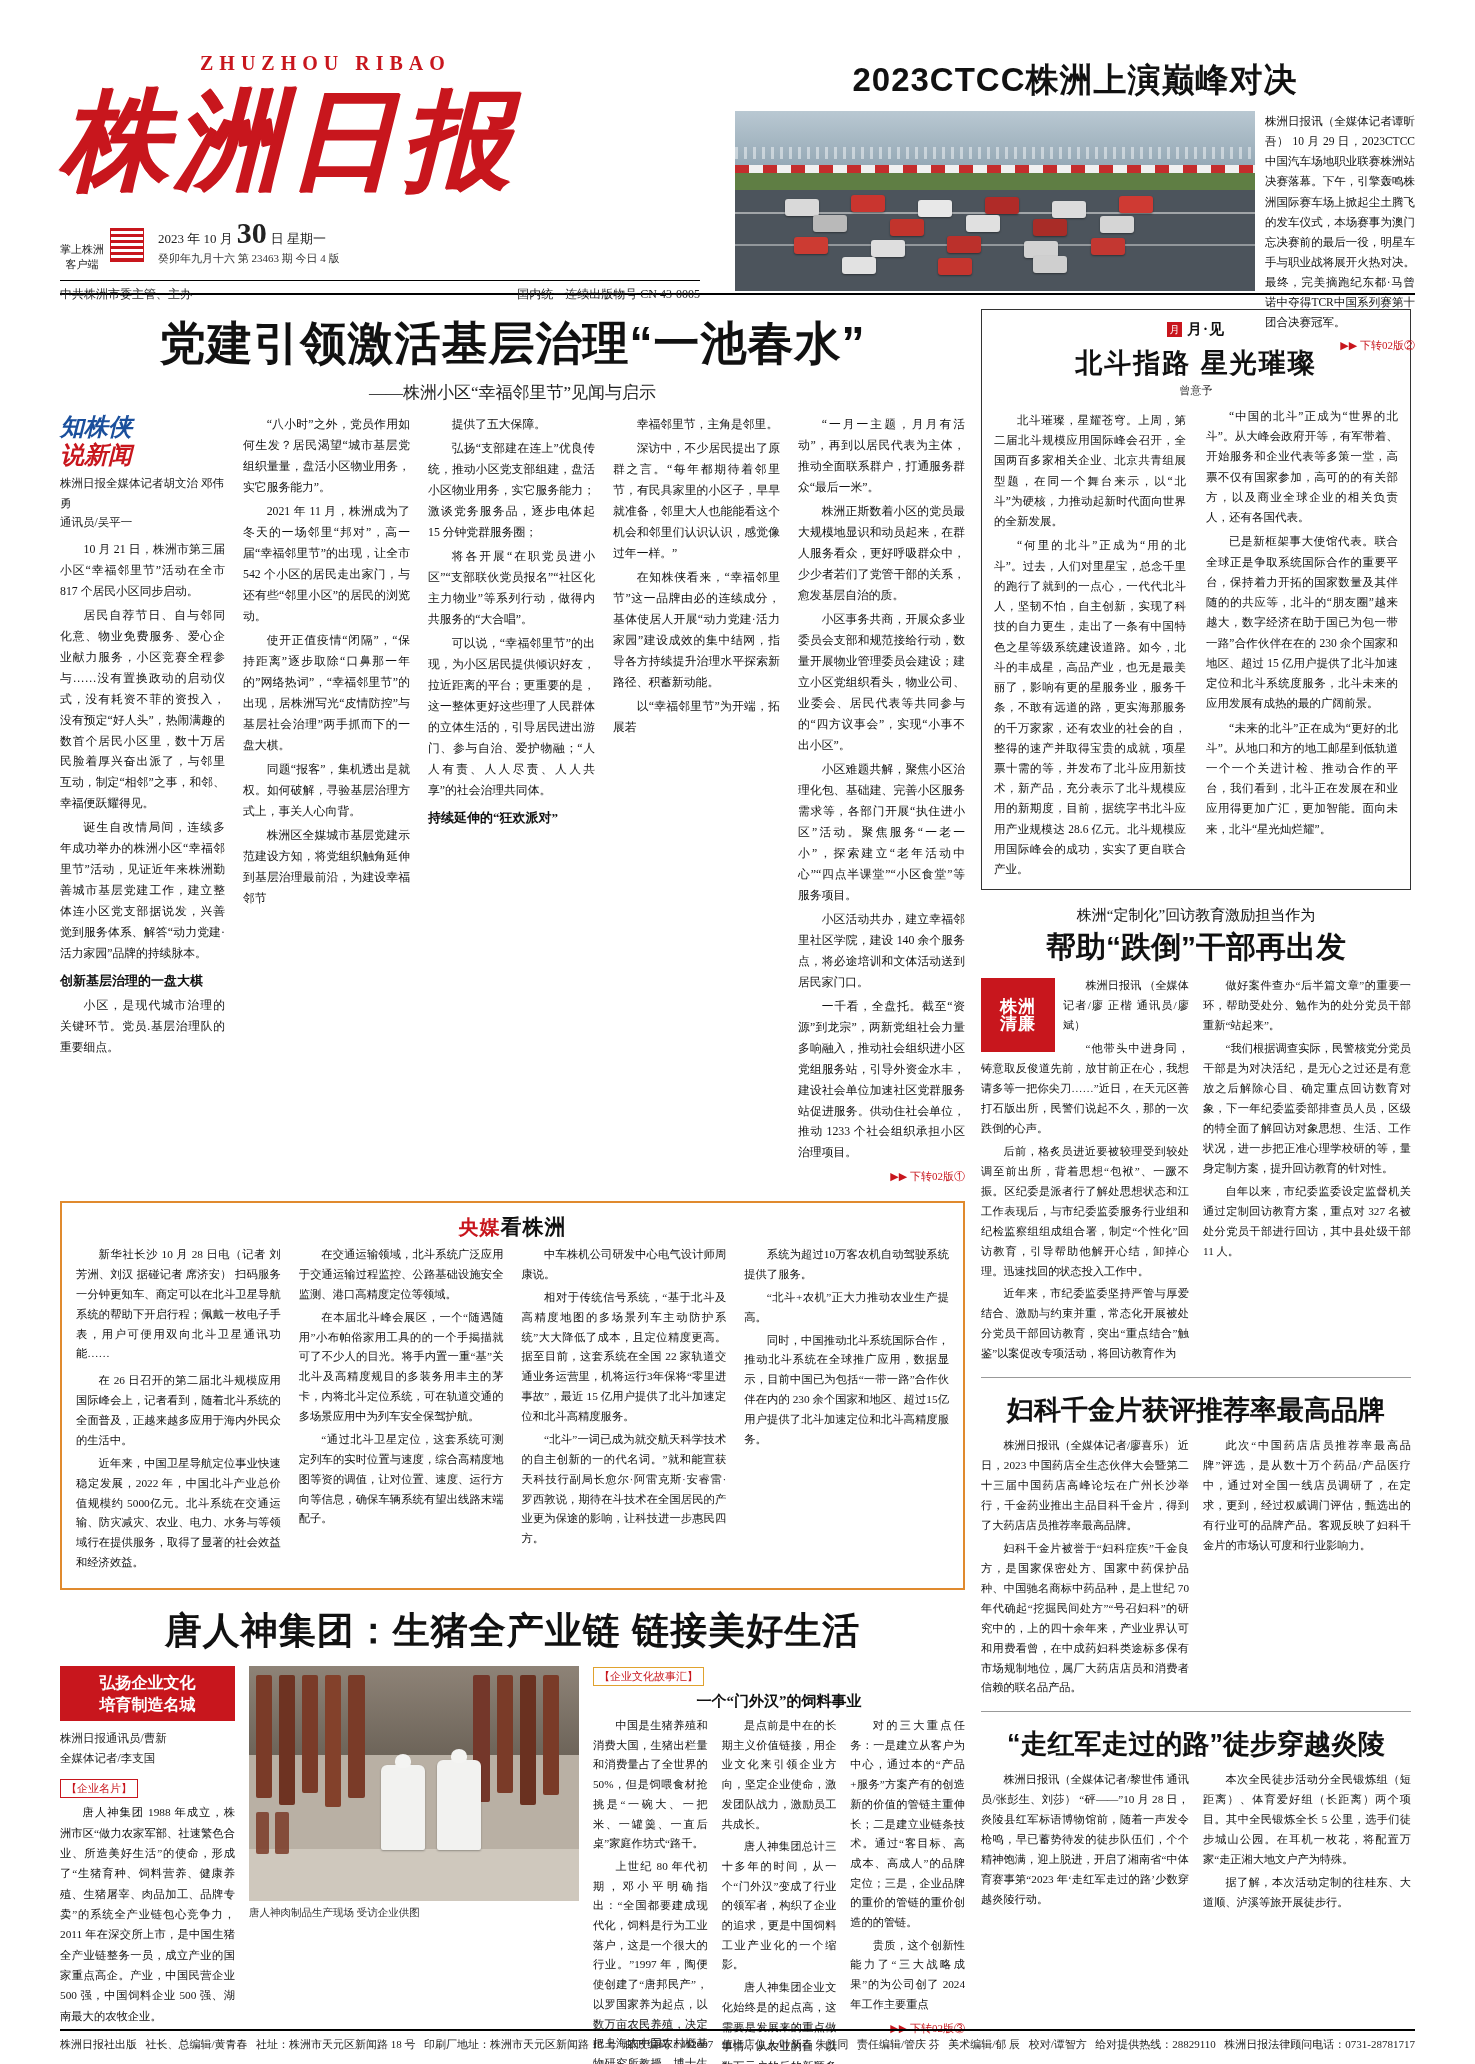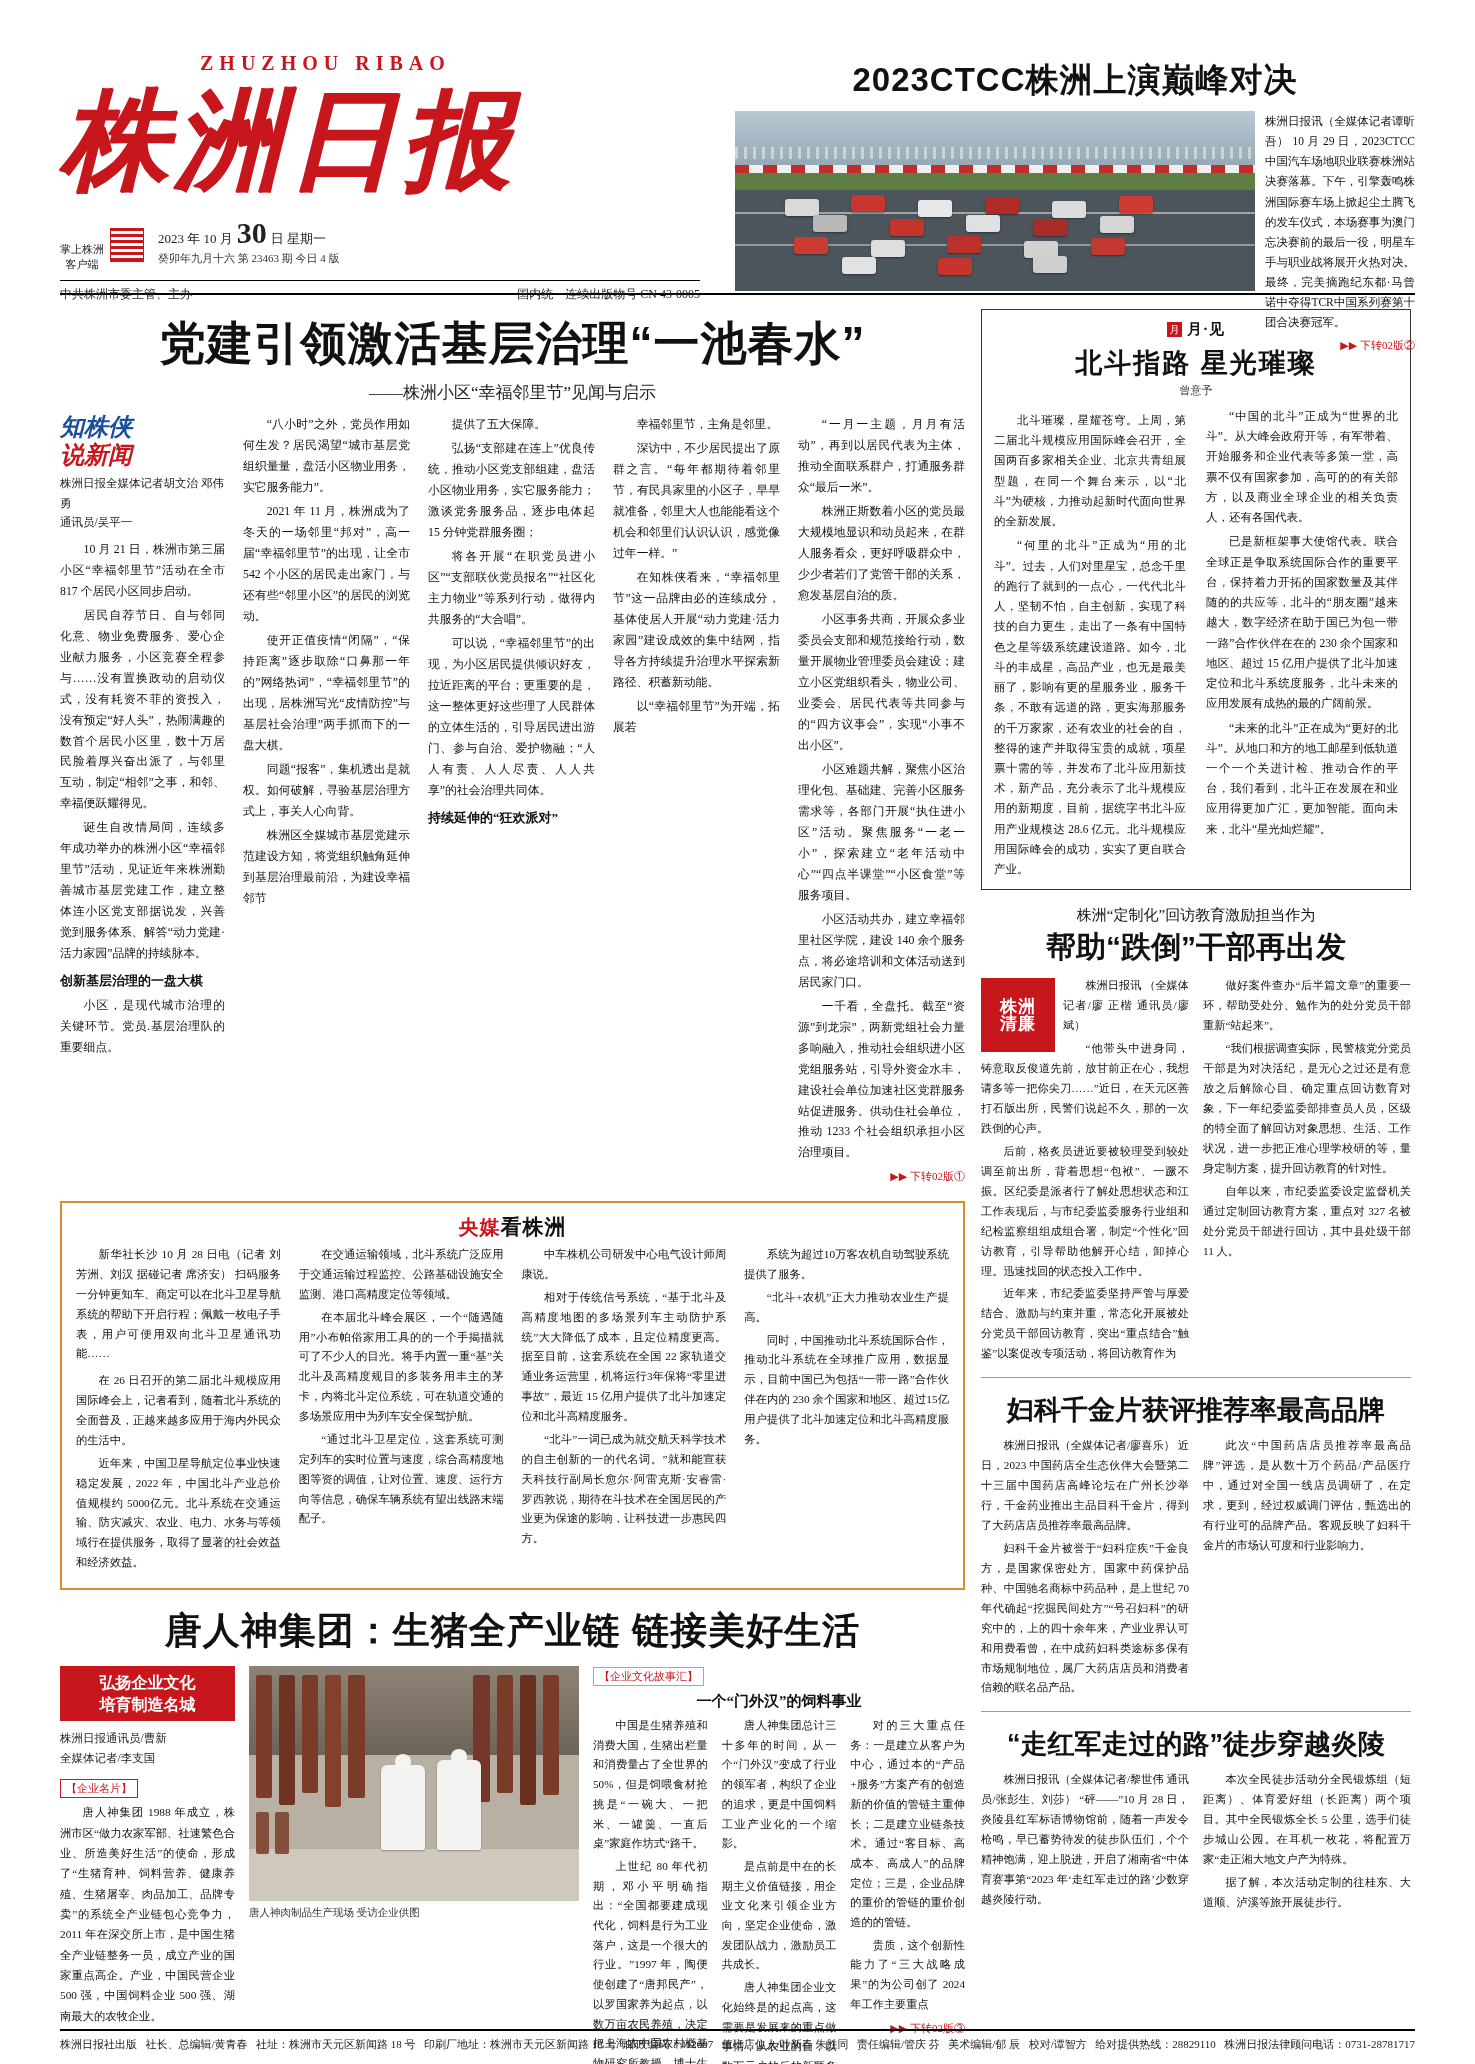"唐人神集团总计三十多年的时间，从一个“门外汉”变成了行业的领军者，构织了企业的追" p { order: before "是点前是中在的长期主义价值链接，用企业文化来引领企业方向，坚定企业使命，激发团队" -> after "是点前是中在的长期主义价值链接，用企业文化来引领企业方向，坚定企业使命，激发团队" }
